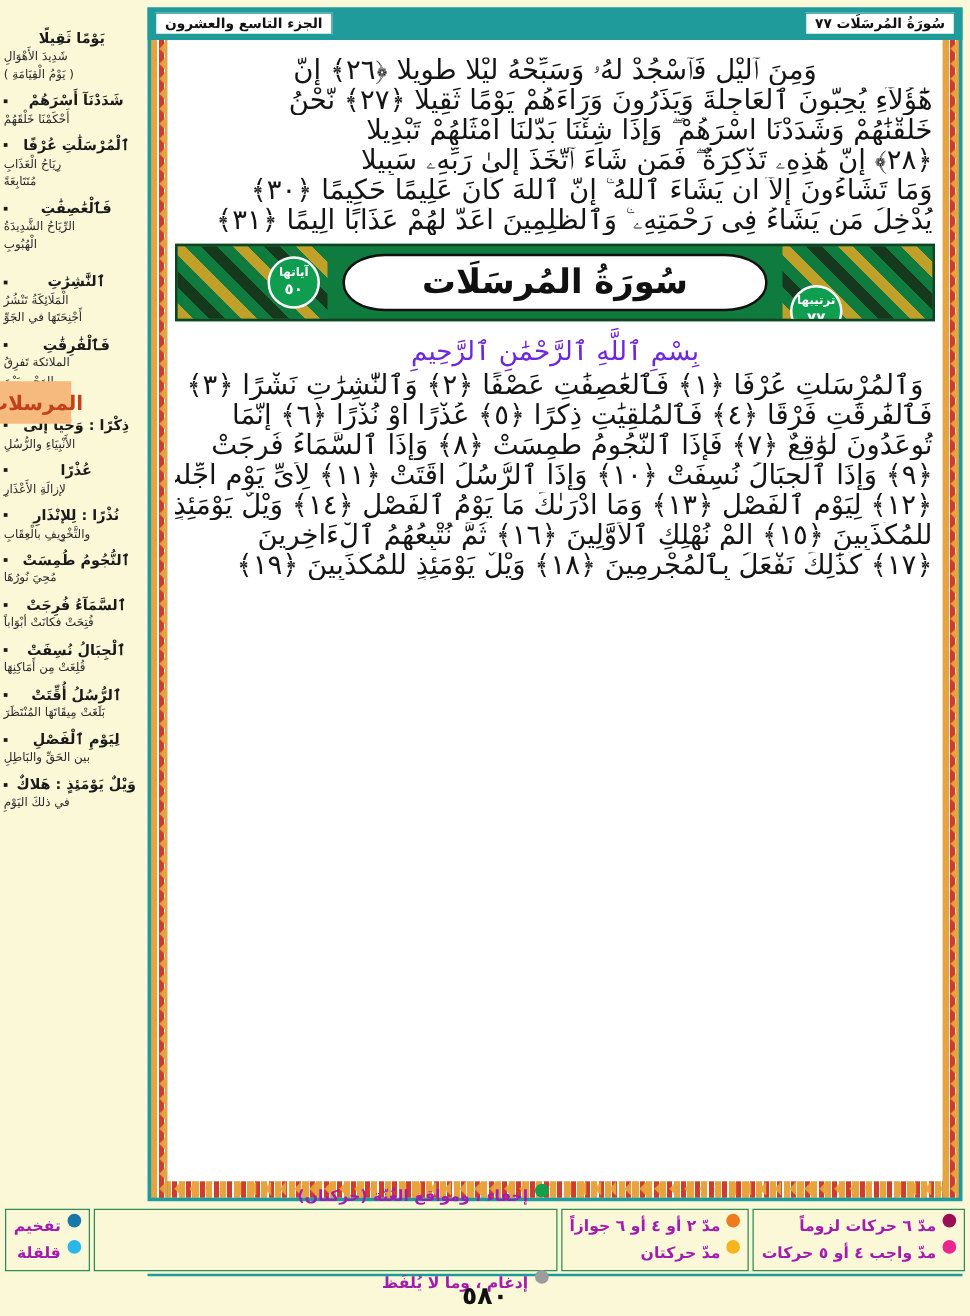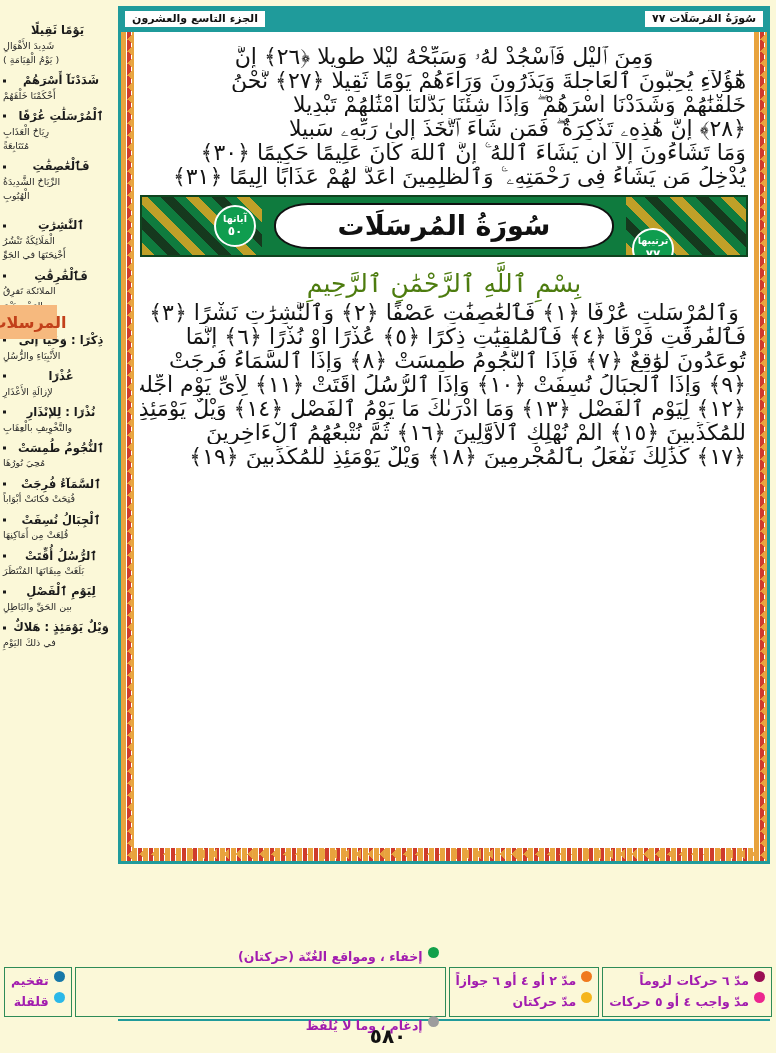"وَمِنَ ٱلَّيْلِ فَٱسْجُدْ لَهُۥ" #frame { height: 858px -> 955px }
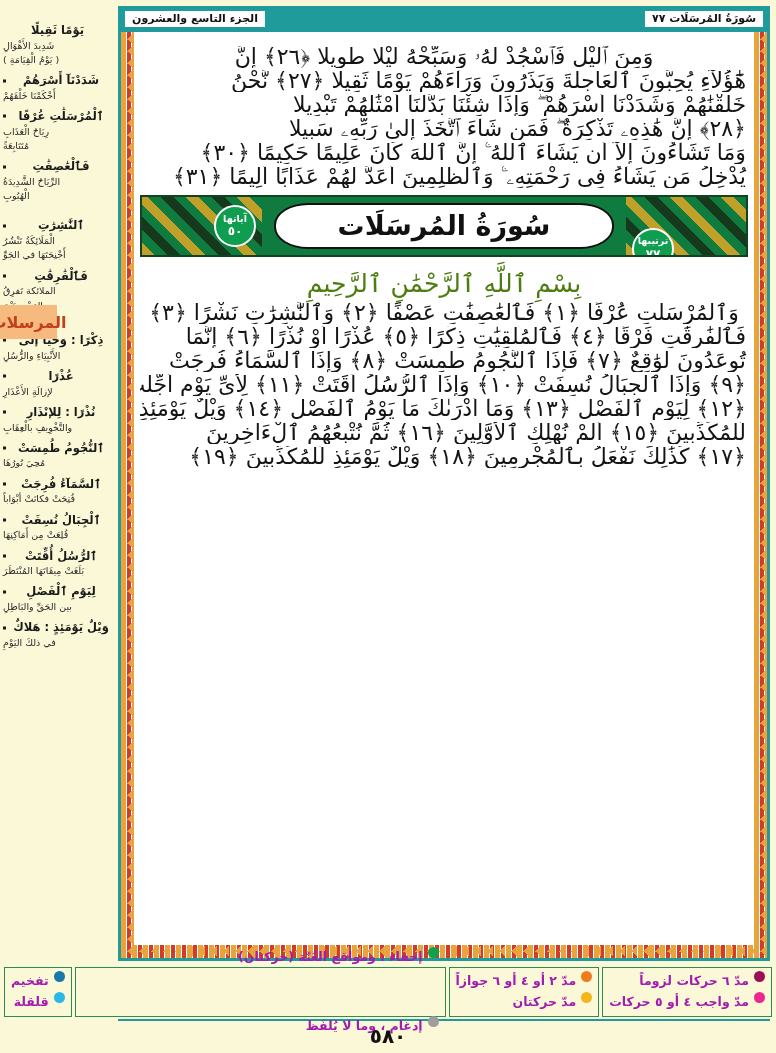"بِسْمِ ٱللَّهِ ٱلرَّحْمَٰنِ ٱلرَّحِيمِ" #basmala { color: #4d7c0f -> #6d28d9; font-size: 25px -> 21px }
